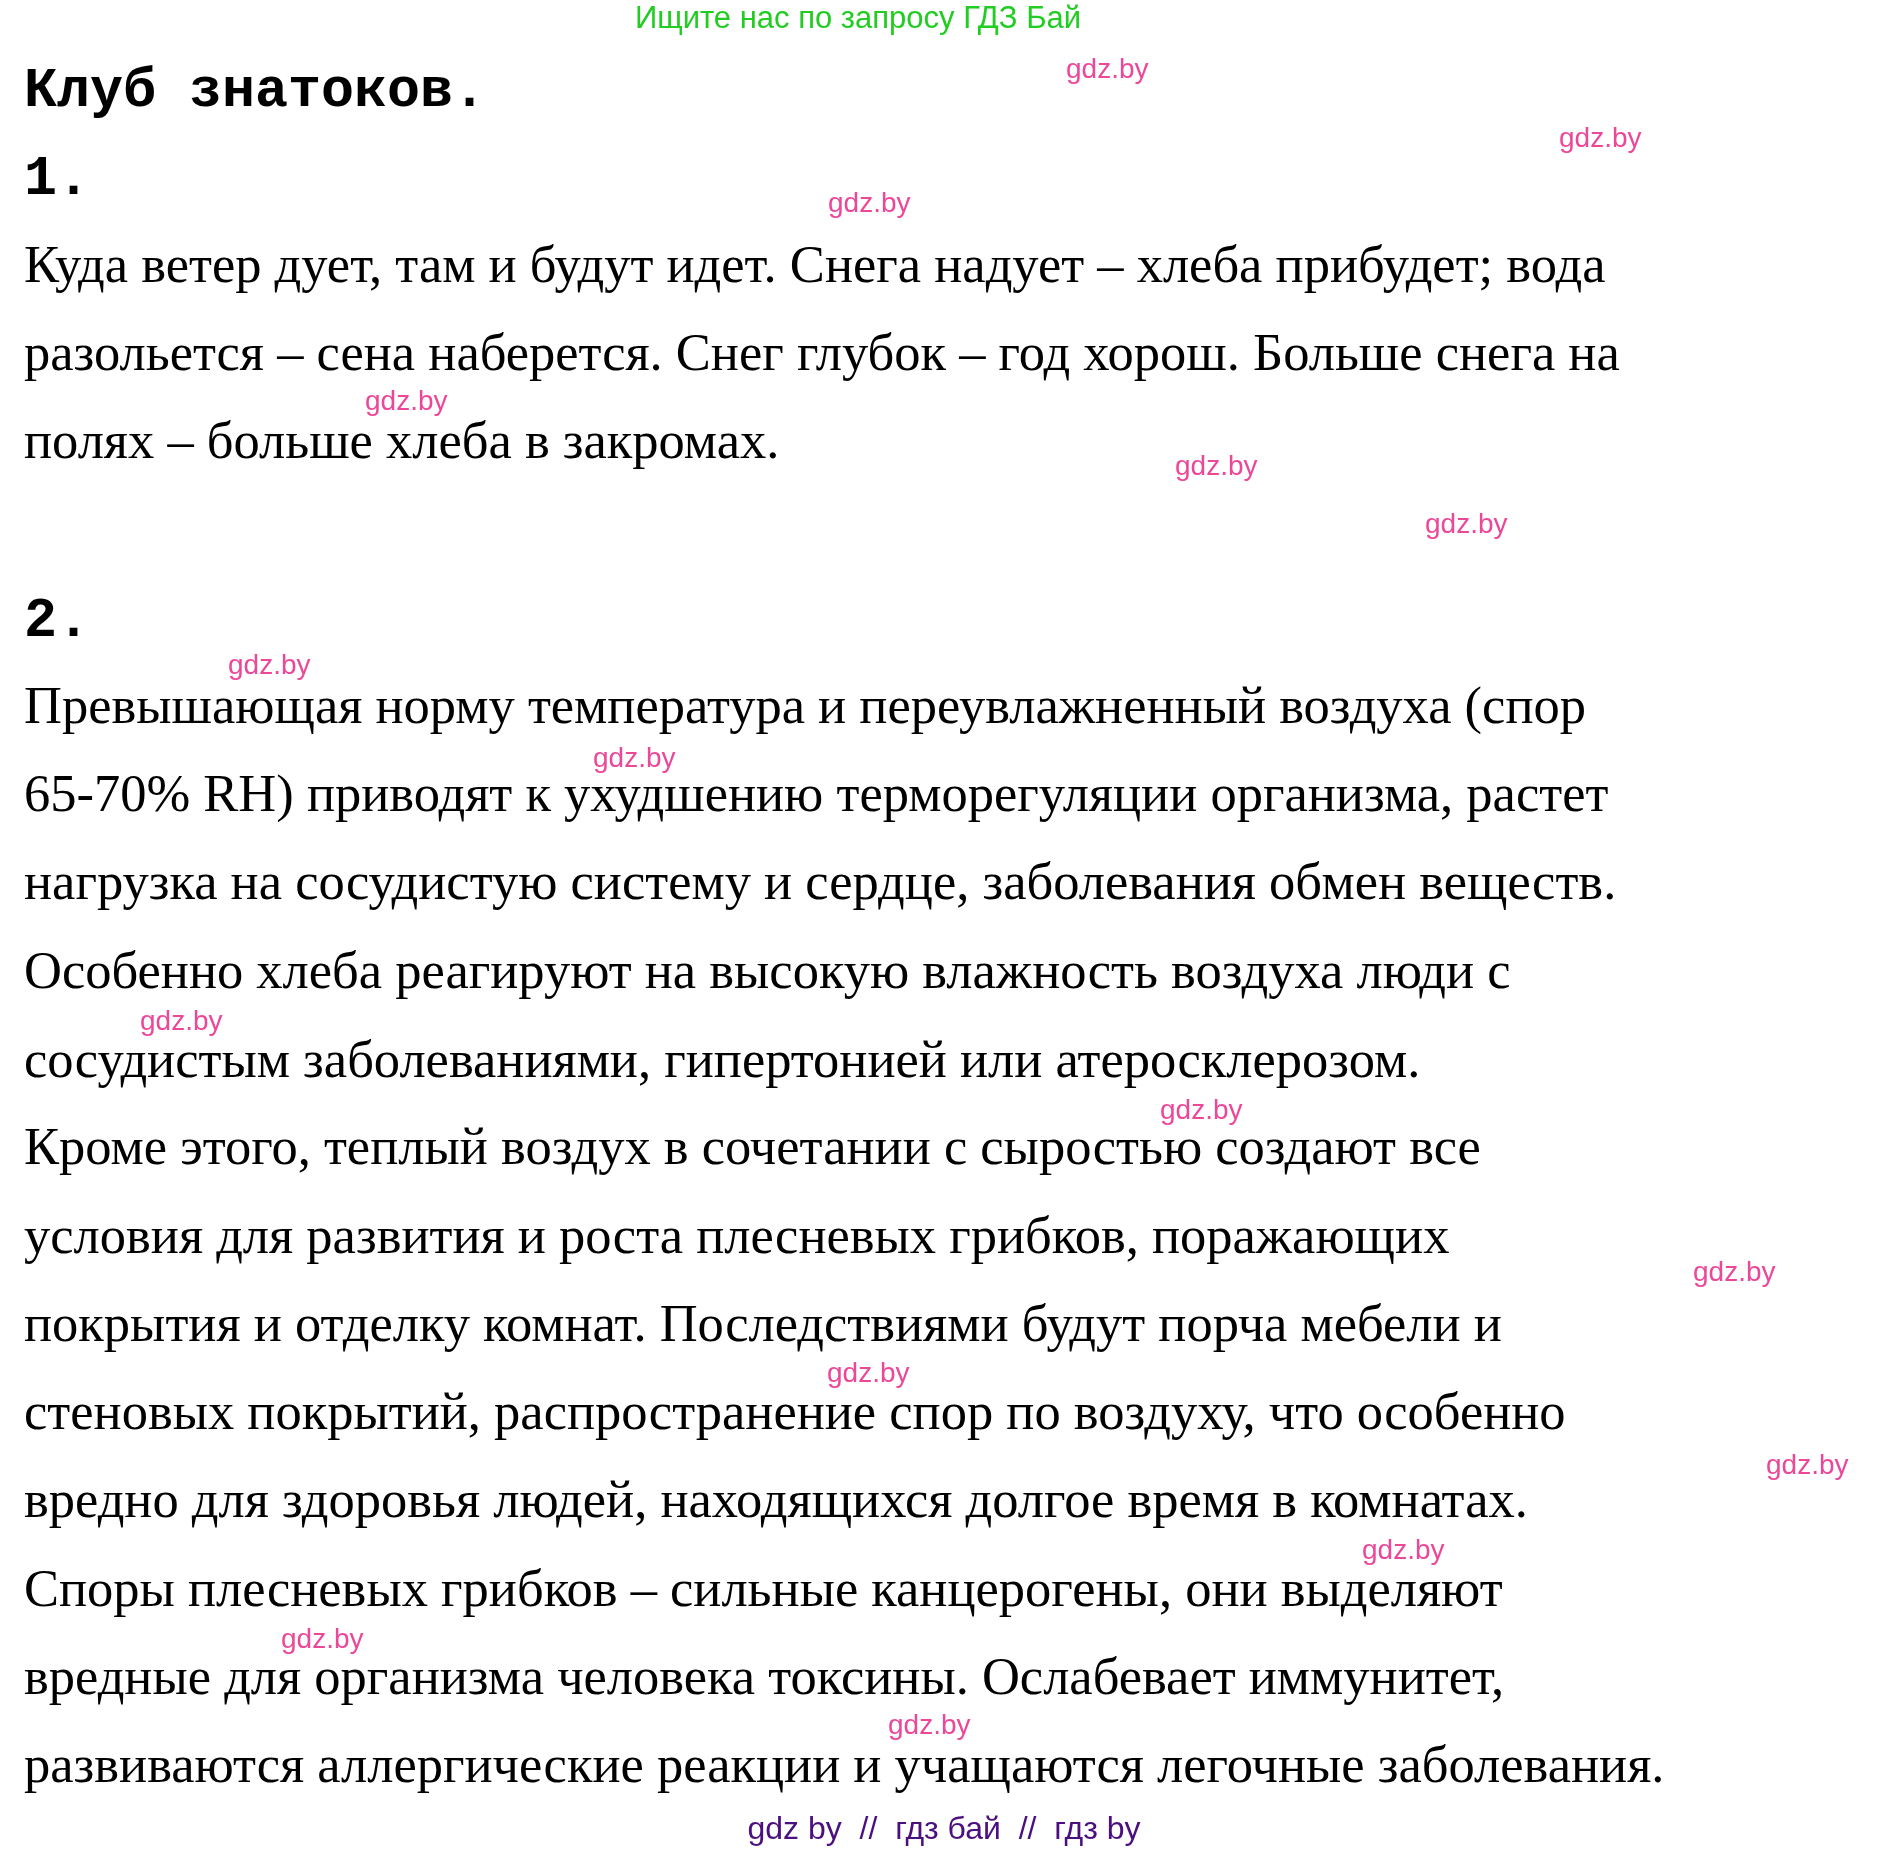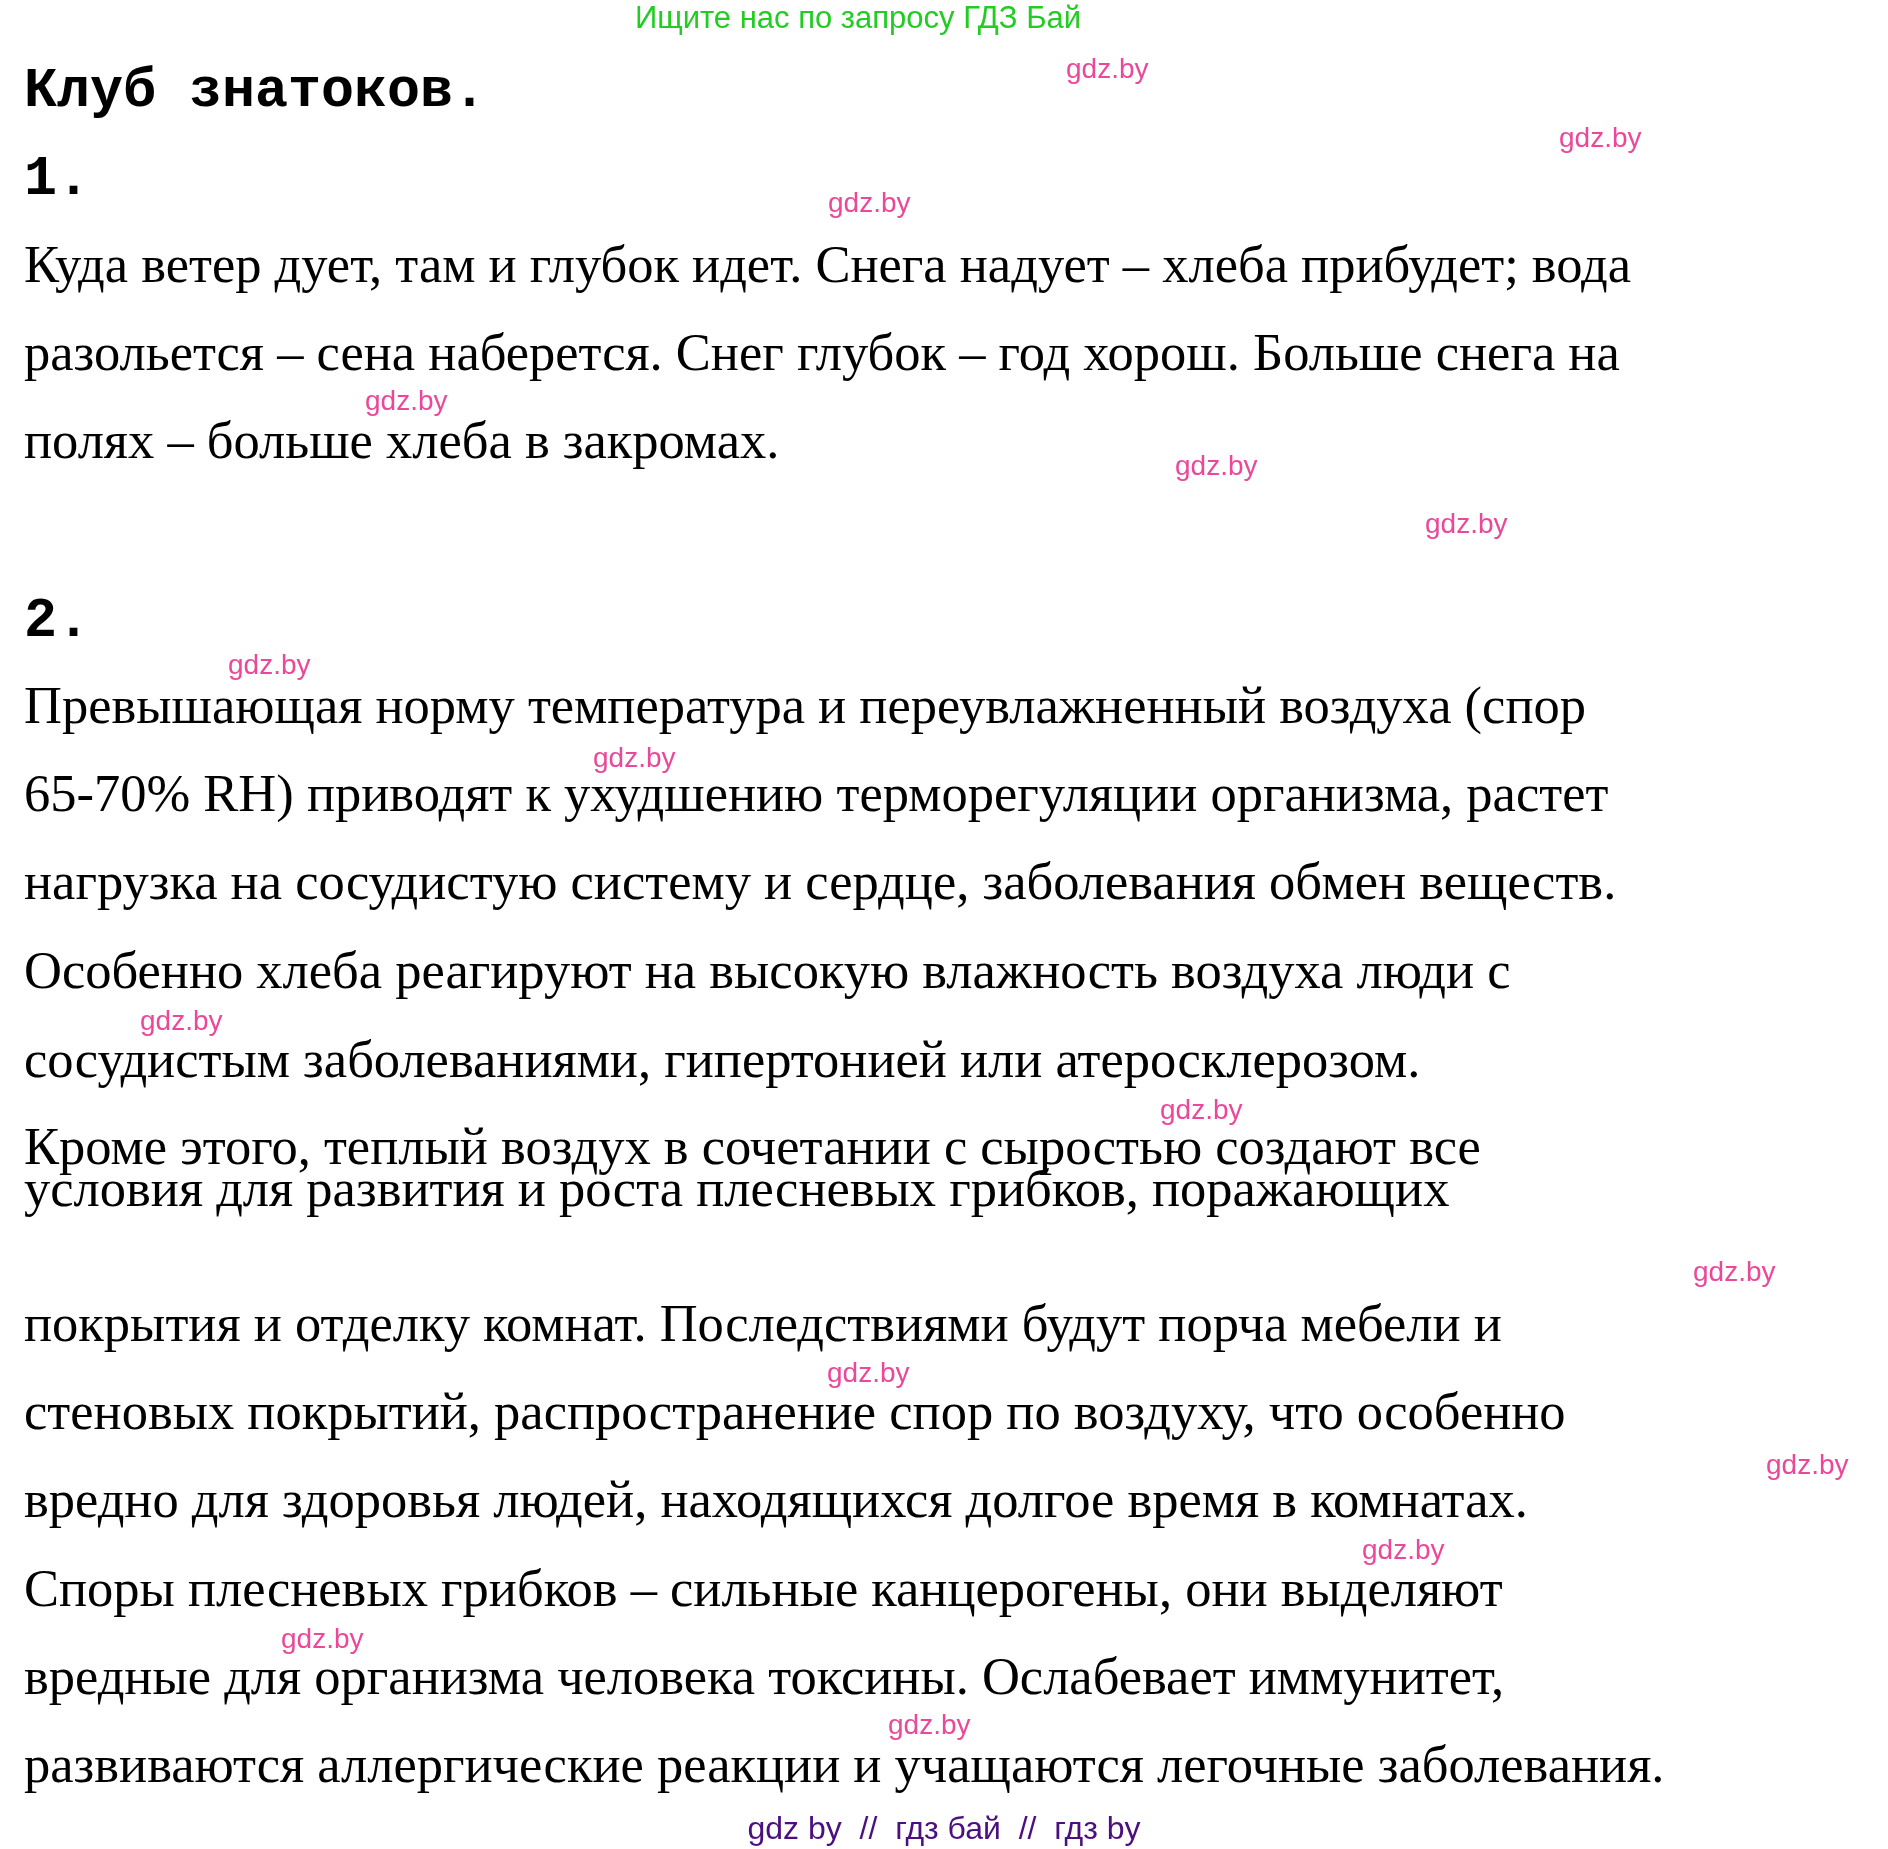"Куда ветер дует, там и" div.line { text: глубок -> будут }
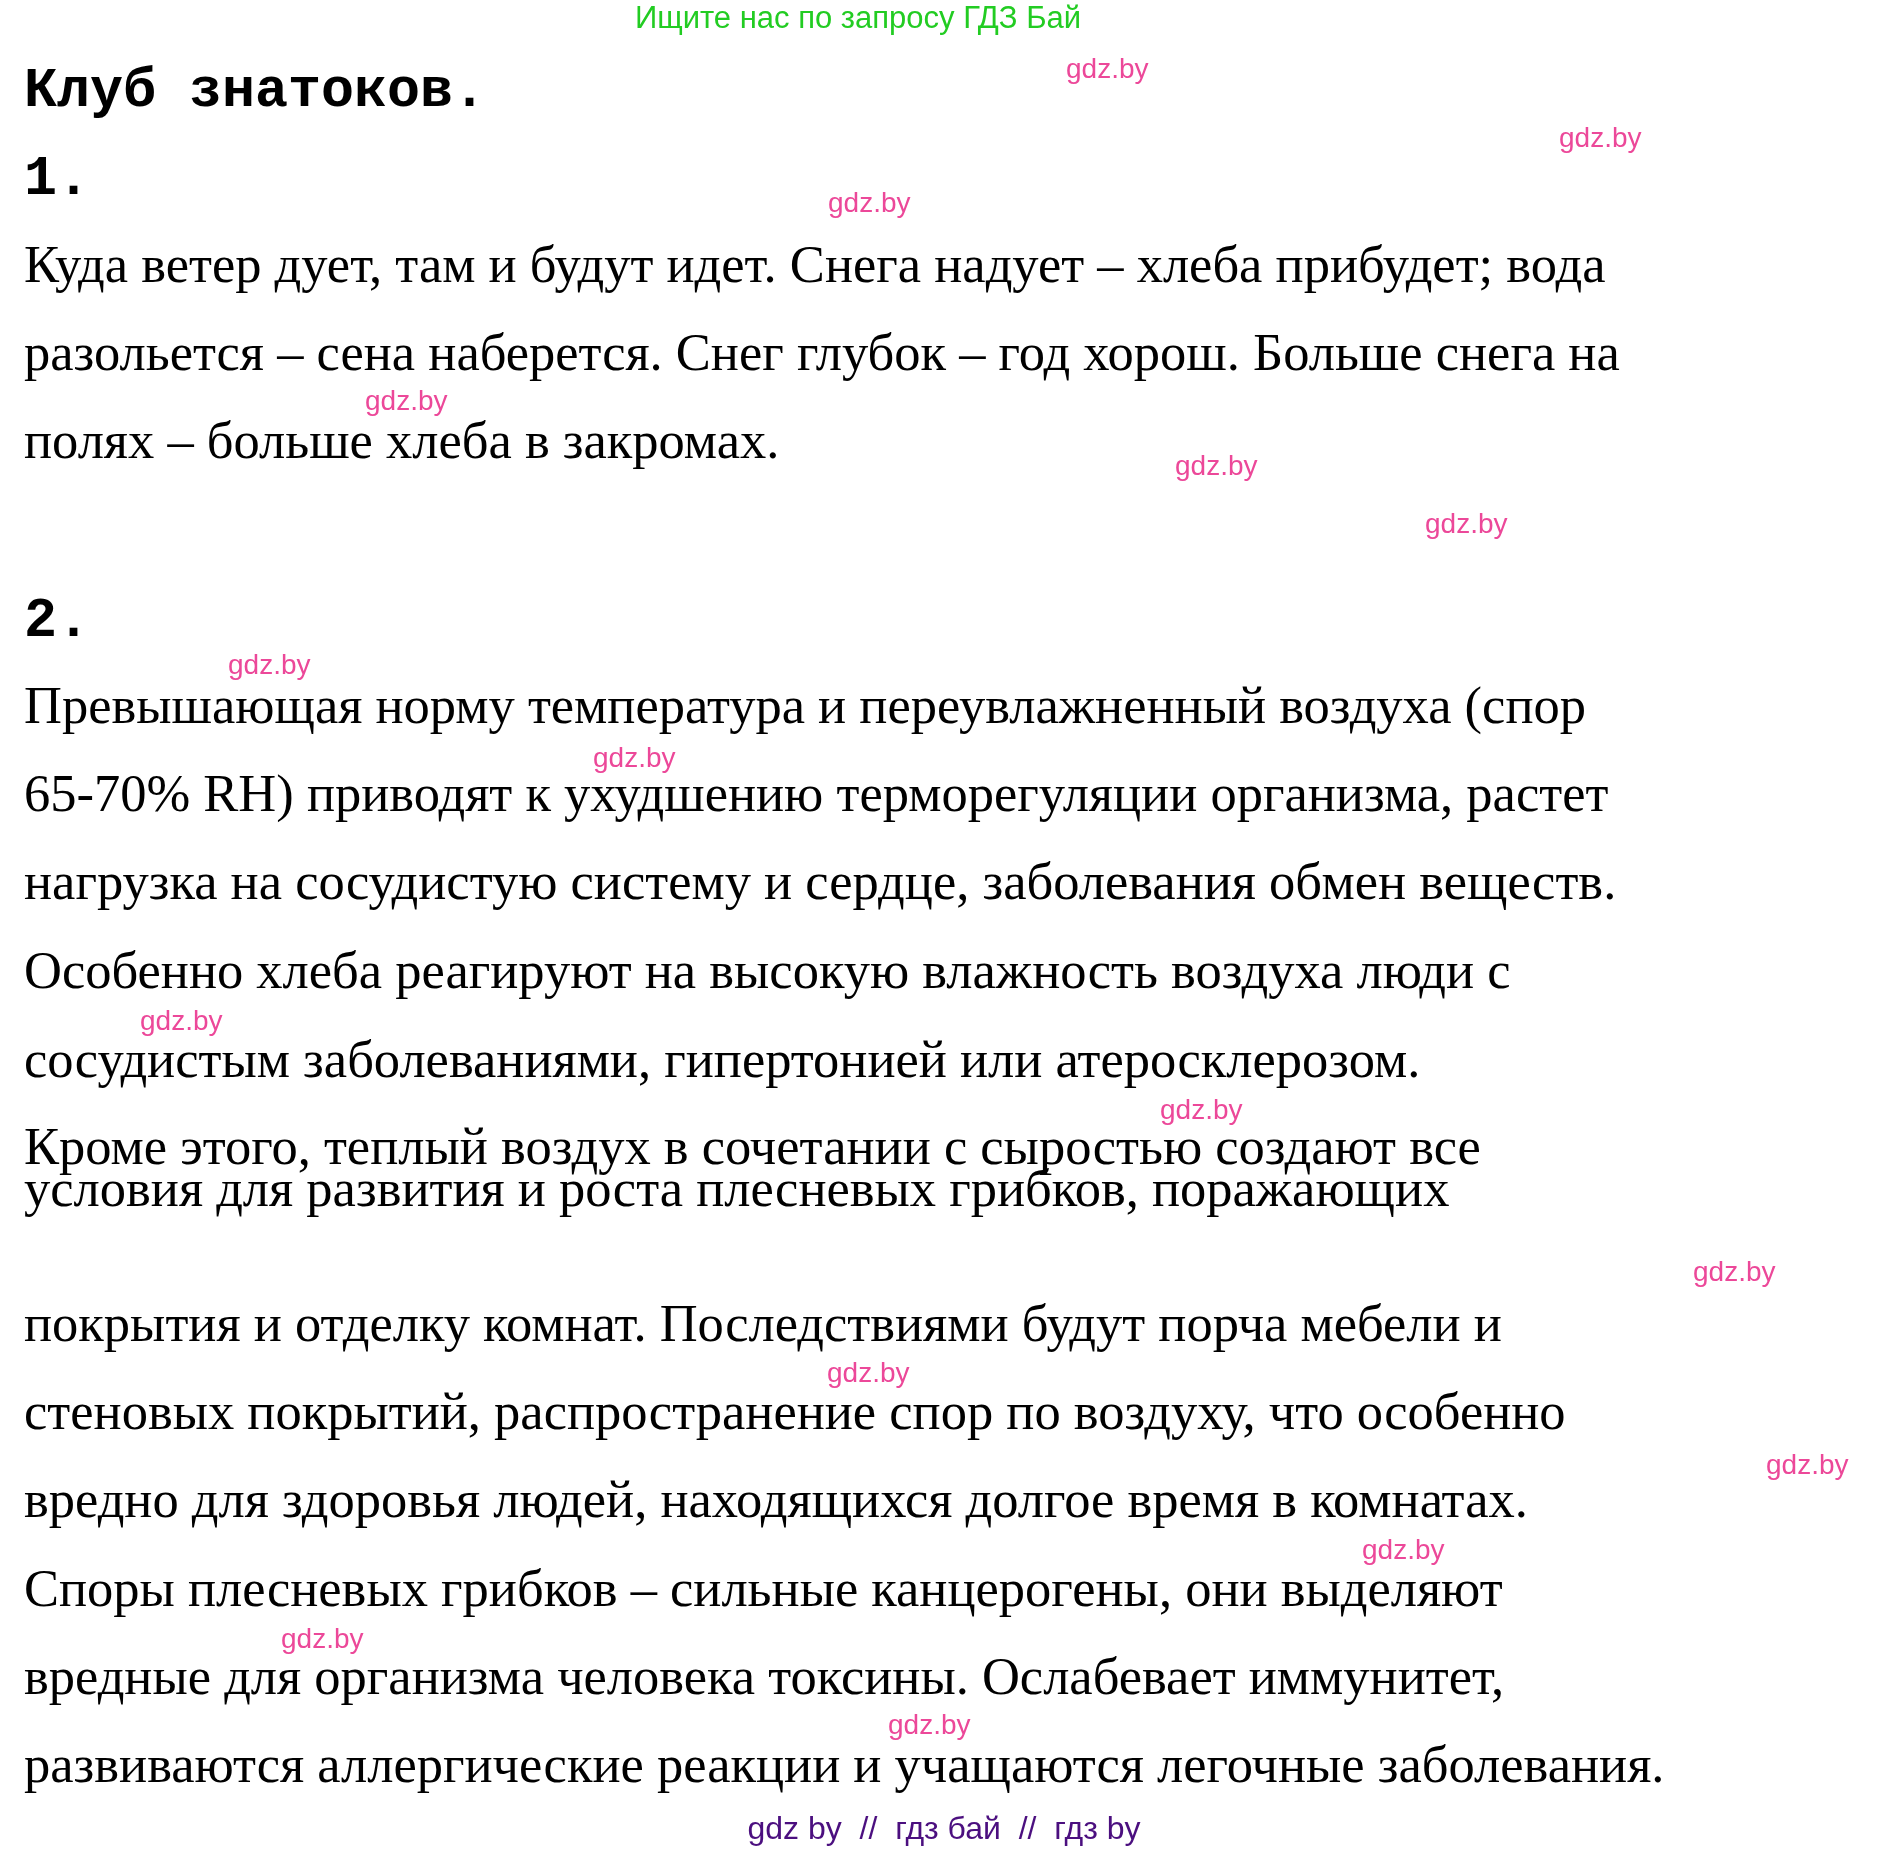"условия для развития и роста" div.line { top: 1158px -> 1205px }
